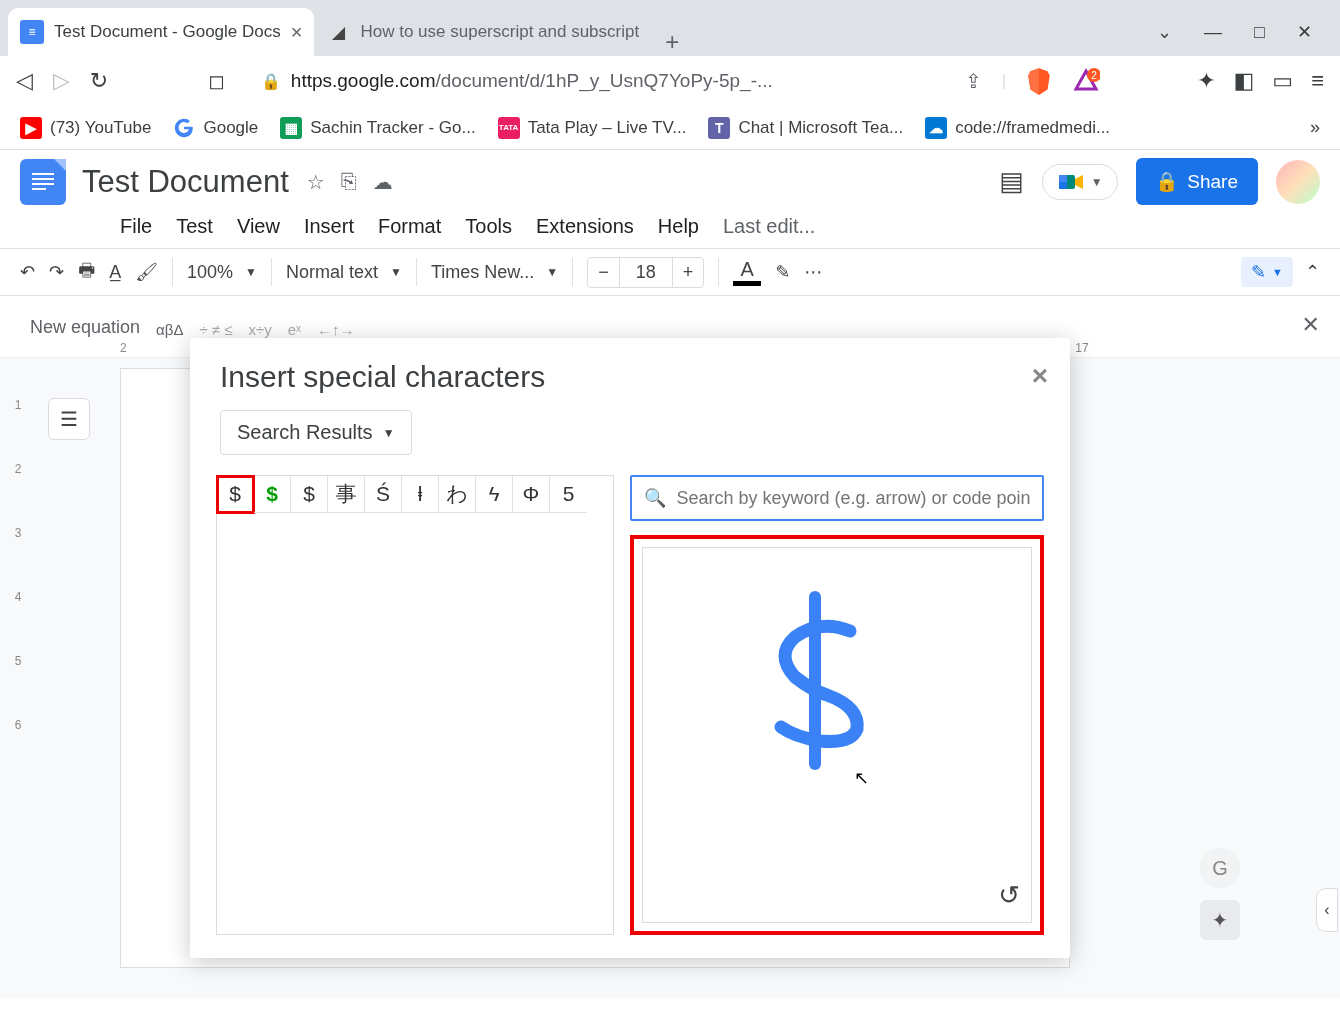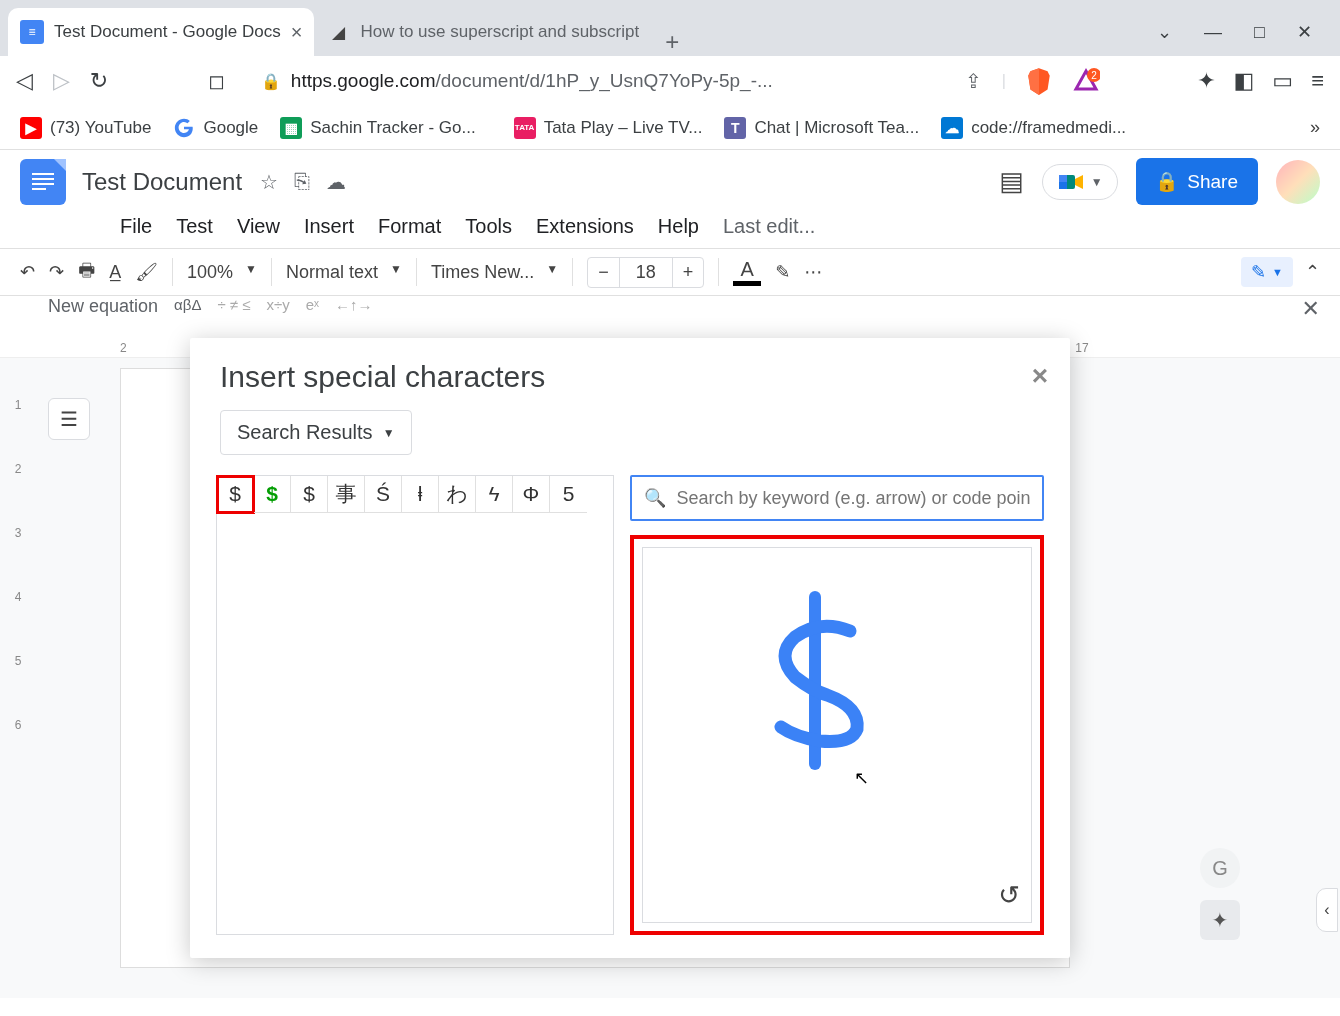"TATA" .bi-tata { margin-left: 16px -> none }
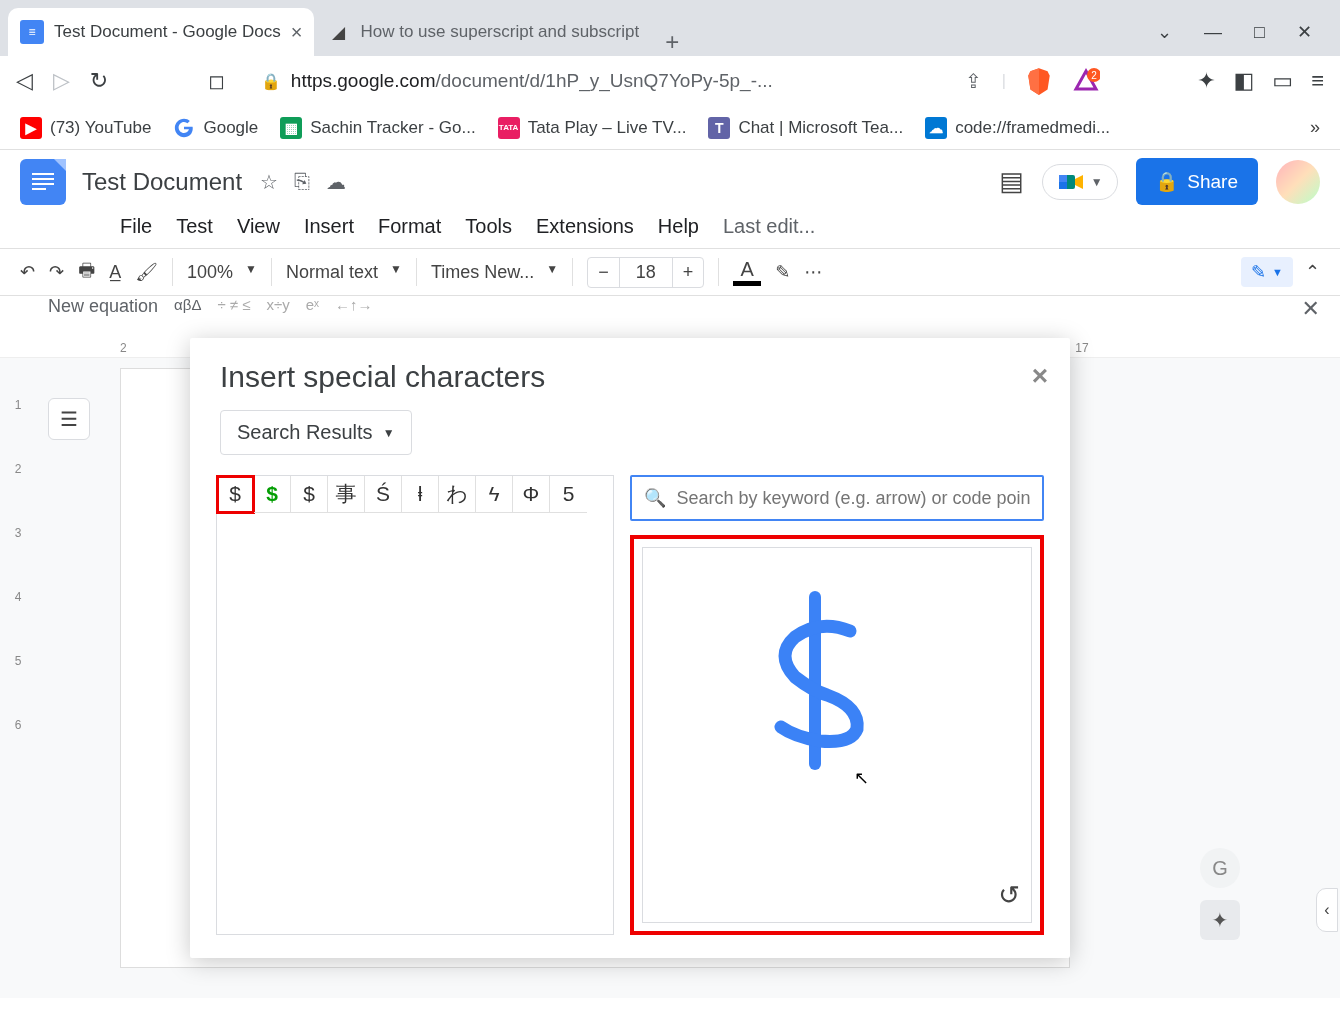"Test Document" .doc-title { font-size: 24px -> 31px }
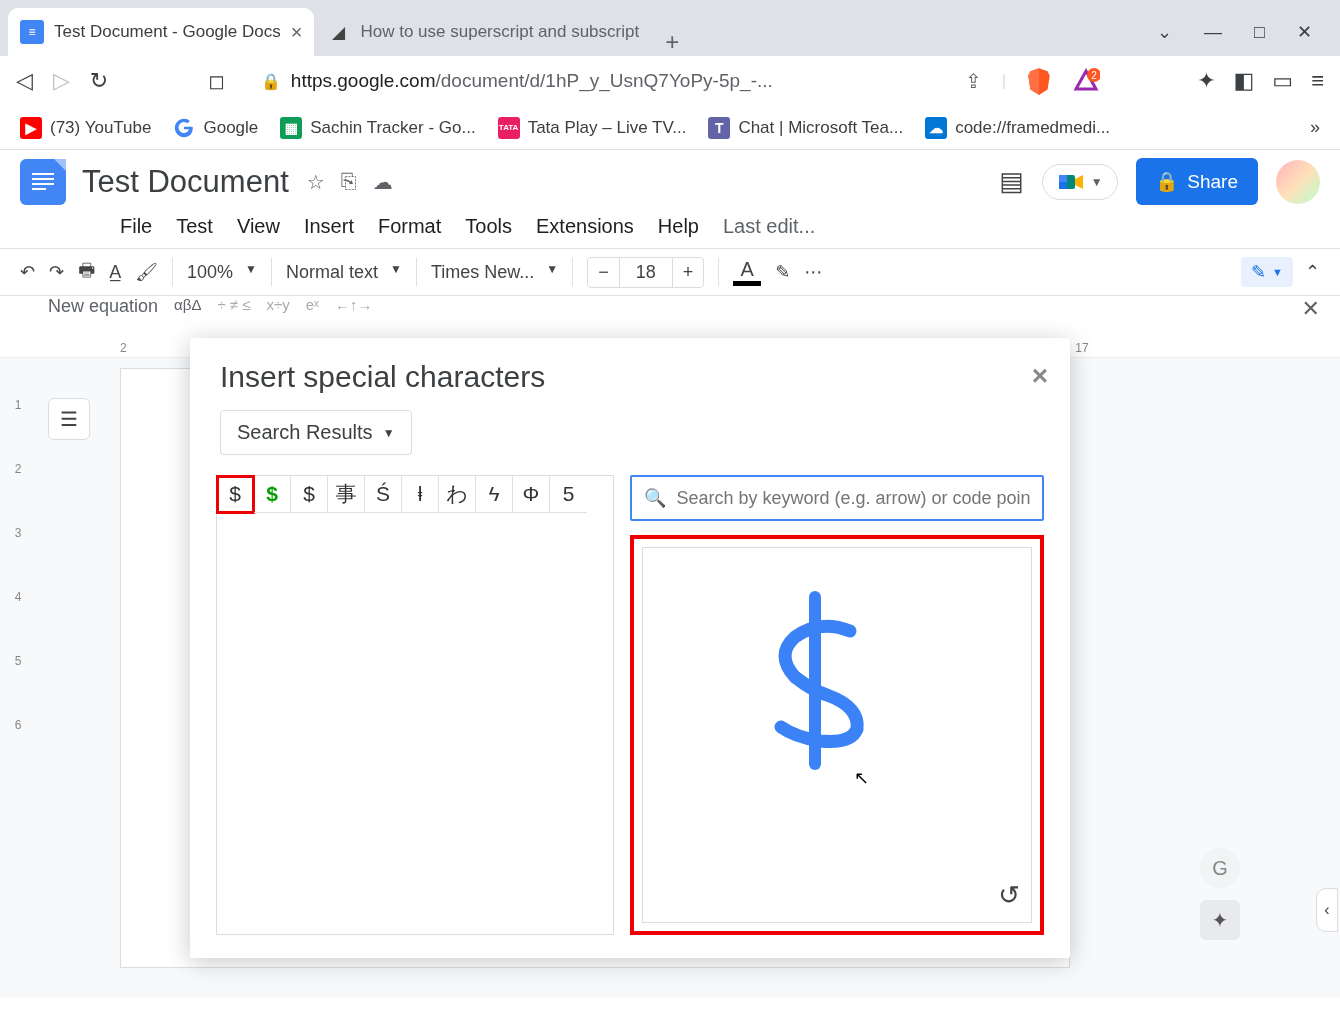"100%" .tb-select { align-items: flex-start -> center }
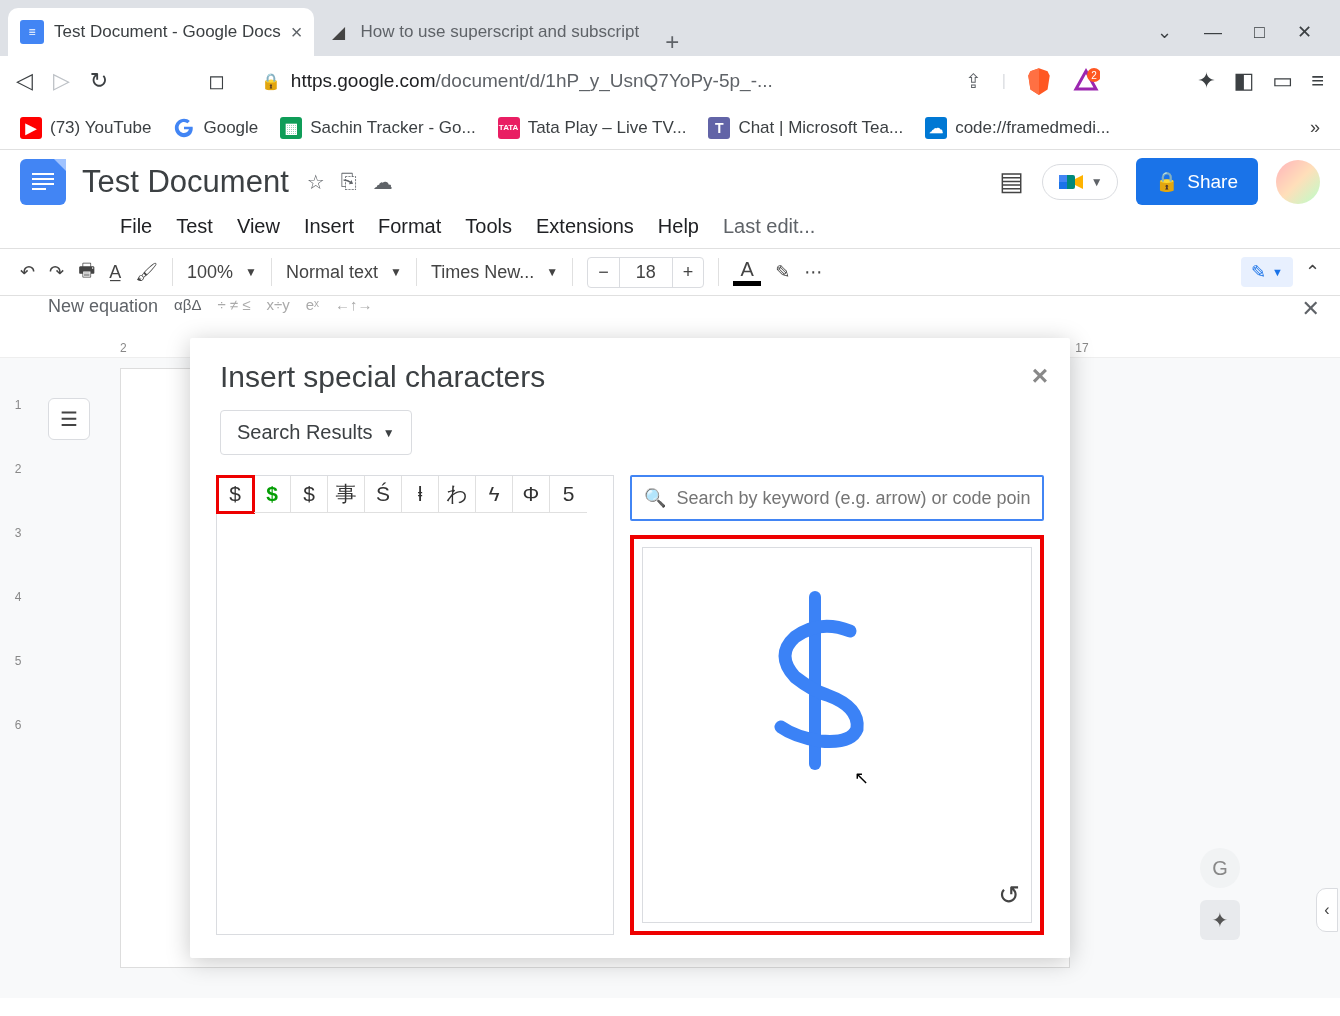"New equation" .equation-bar { align-items: flex-start -> flex-end; padding: 0 48px -> 0 30px }
